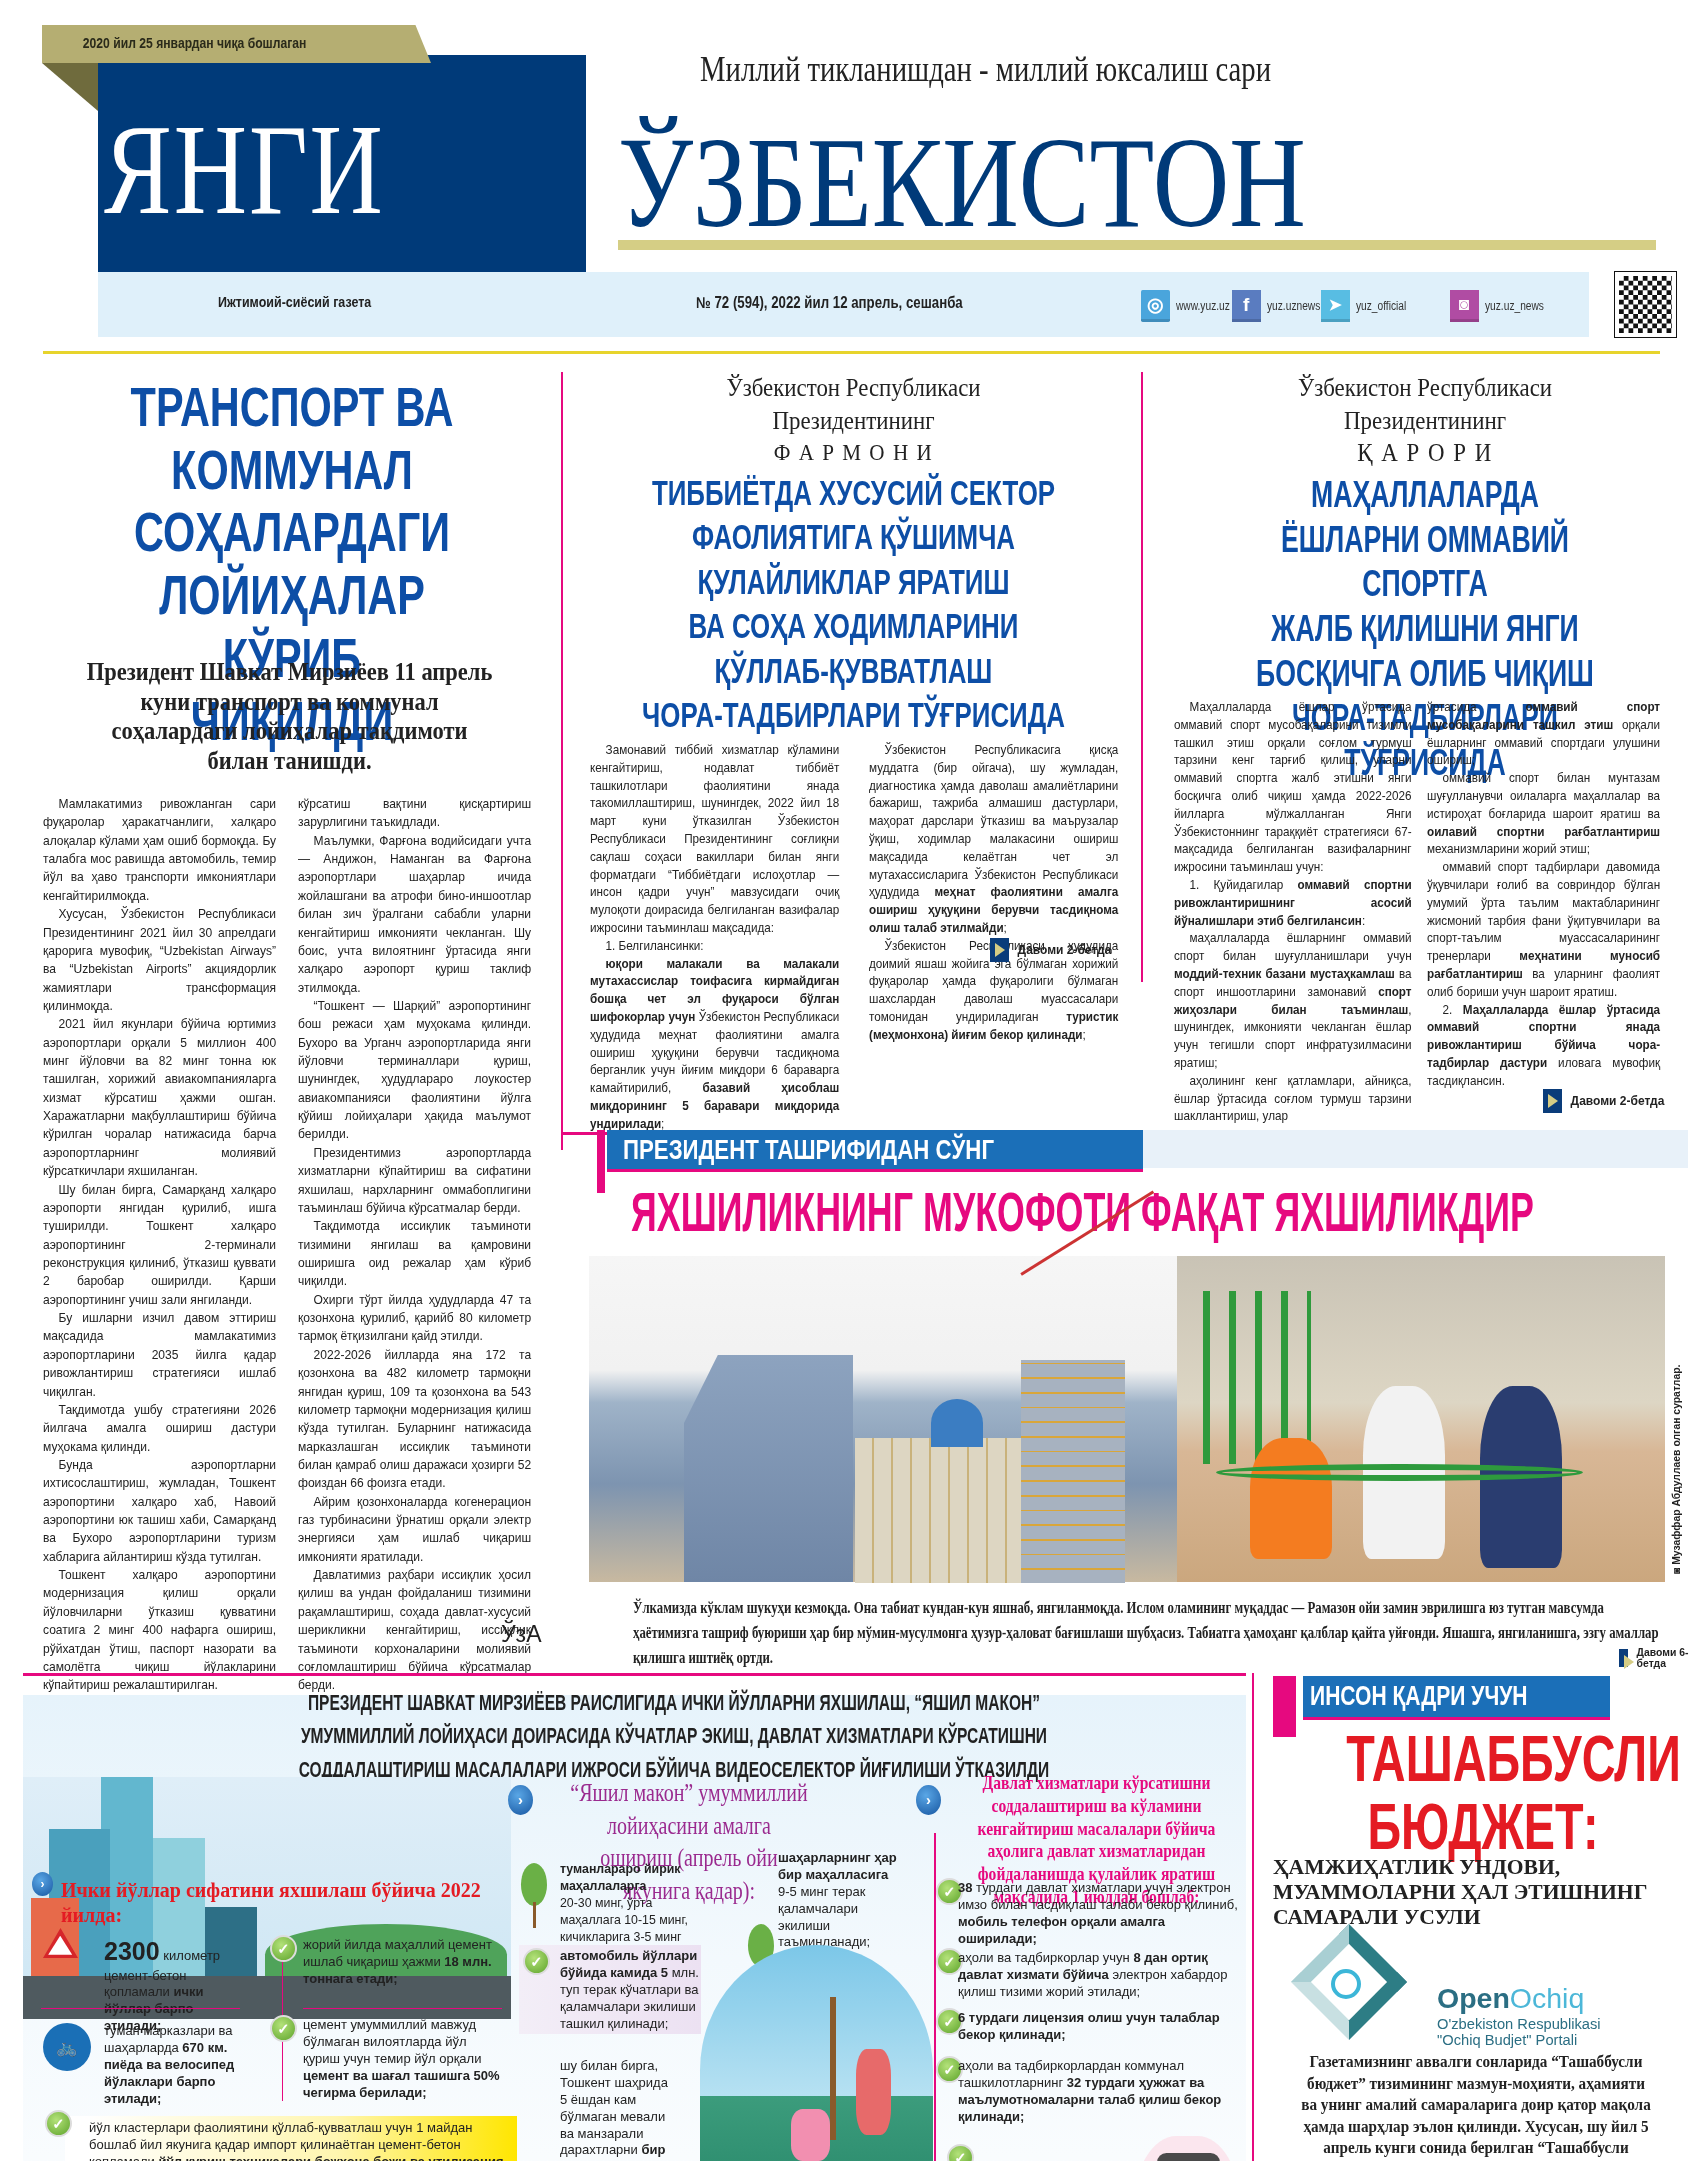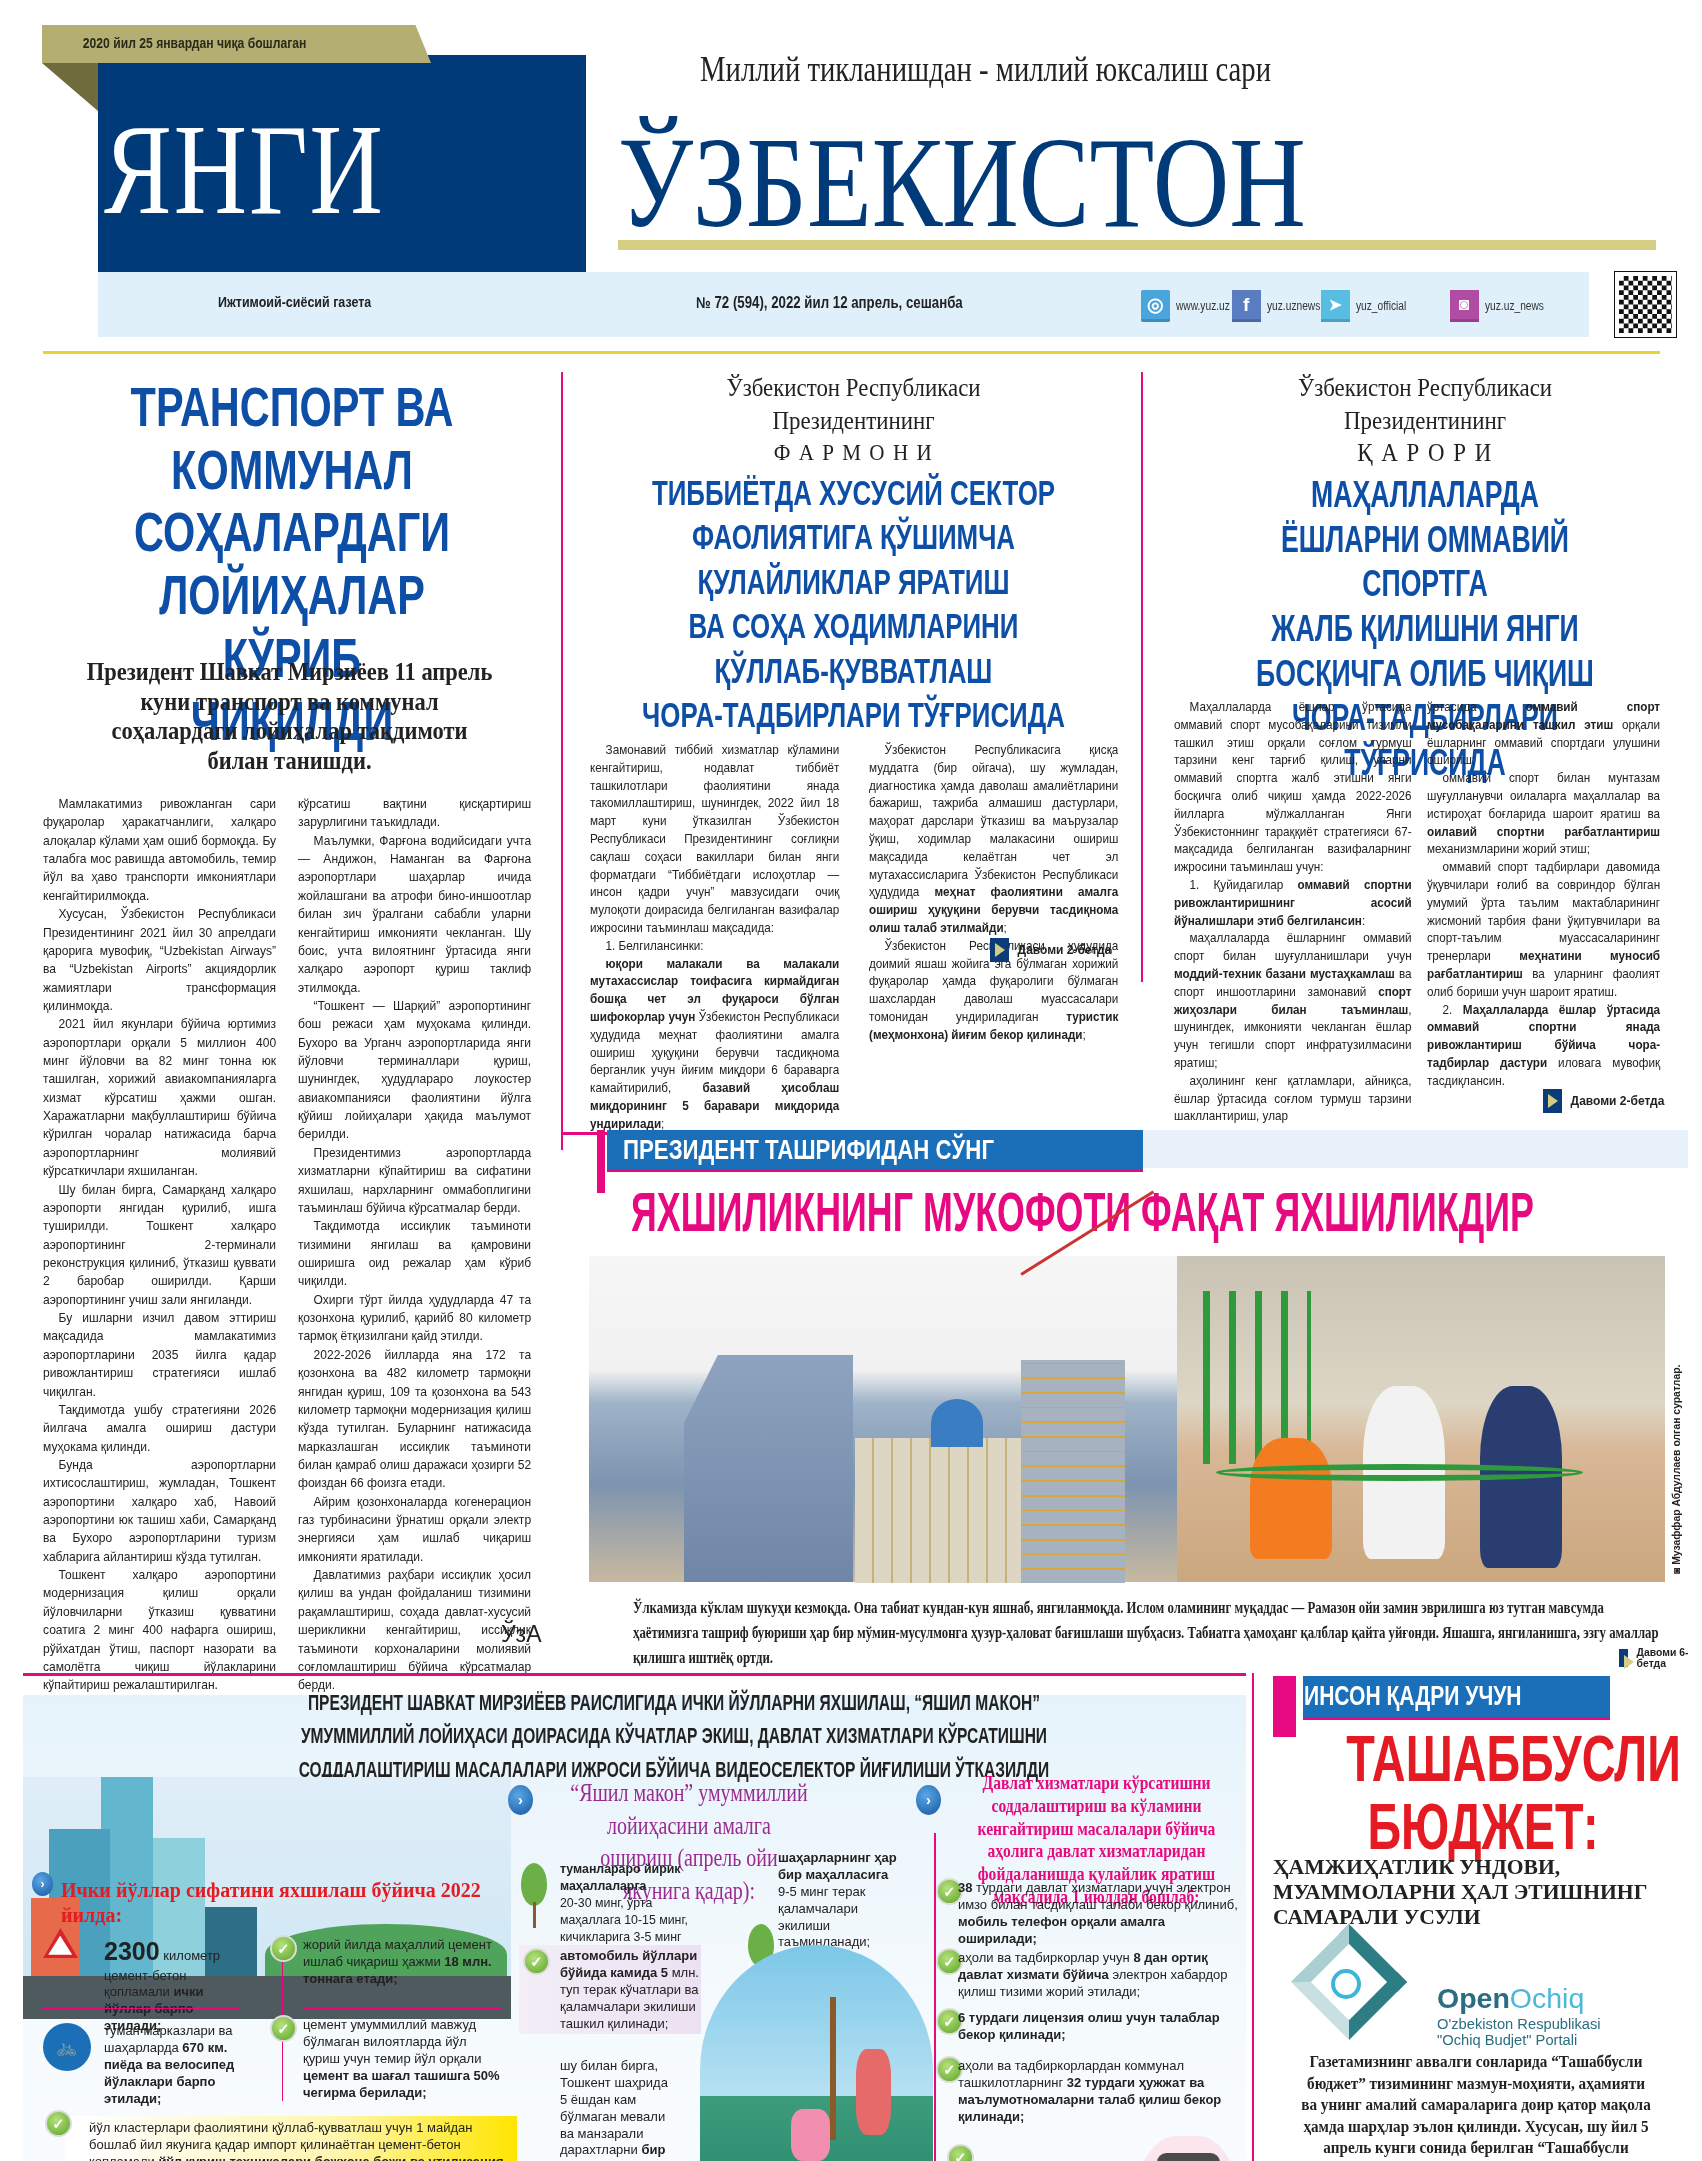"ИНСОН ҚАДРИ УЧУН" div.abs { padding-left: 1px -> 7px }
